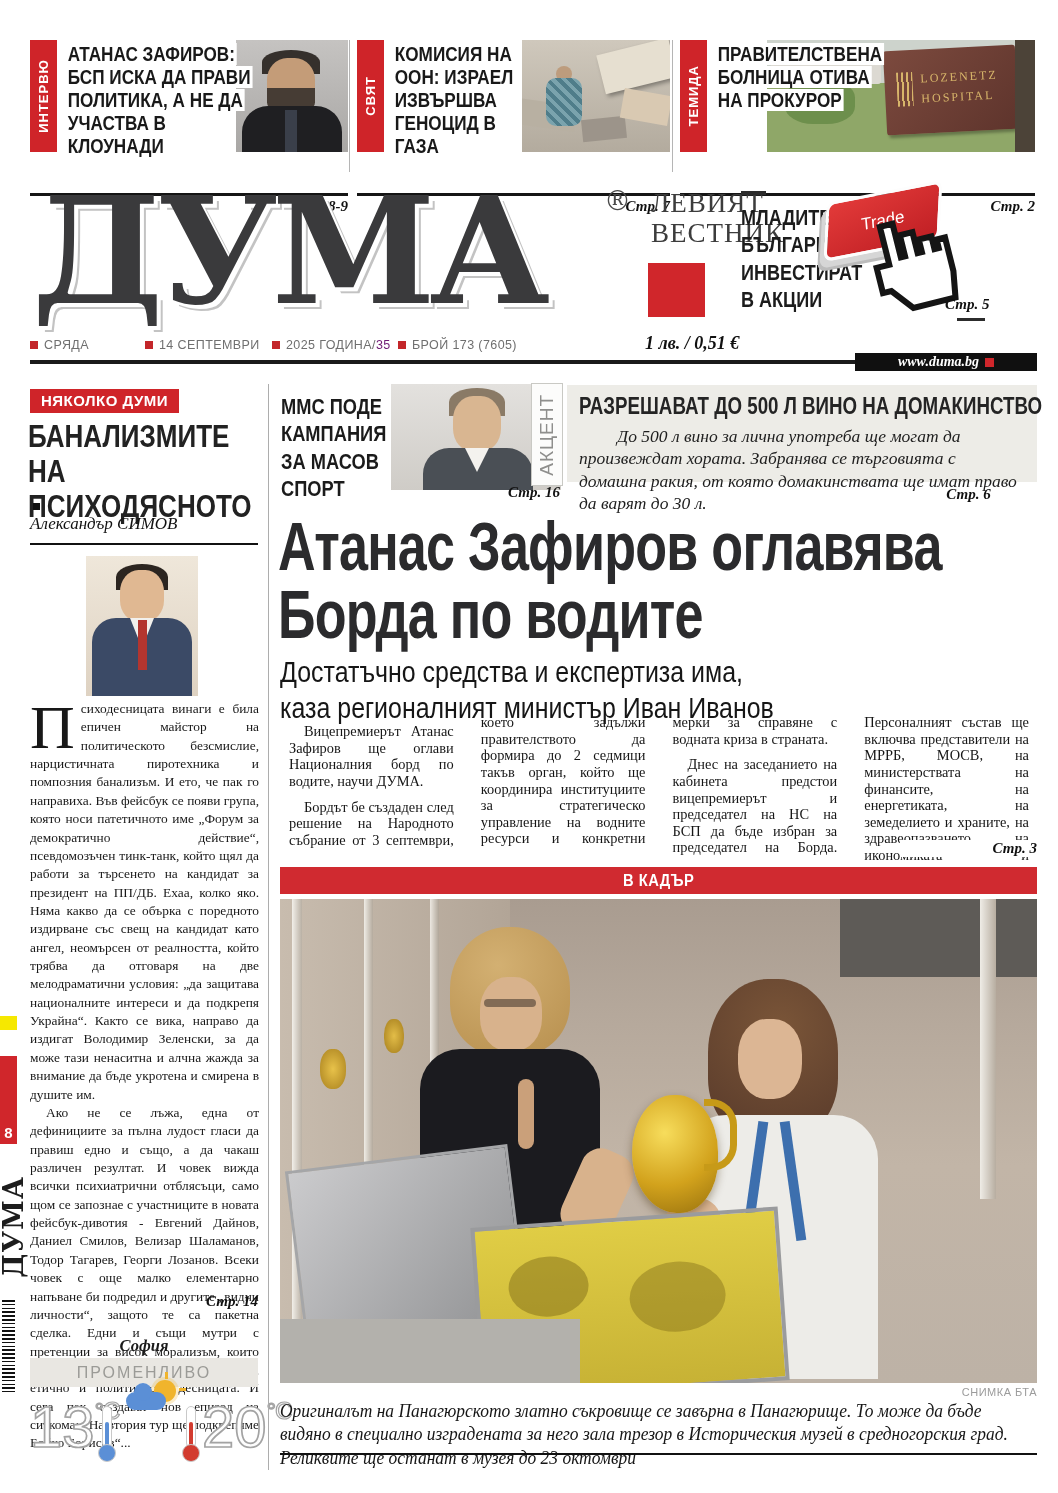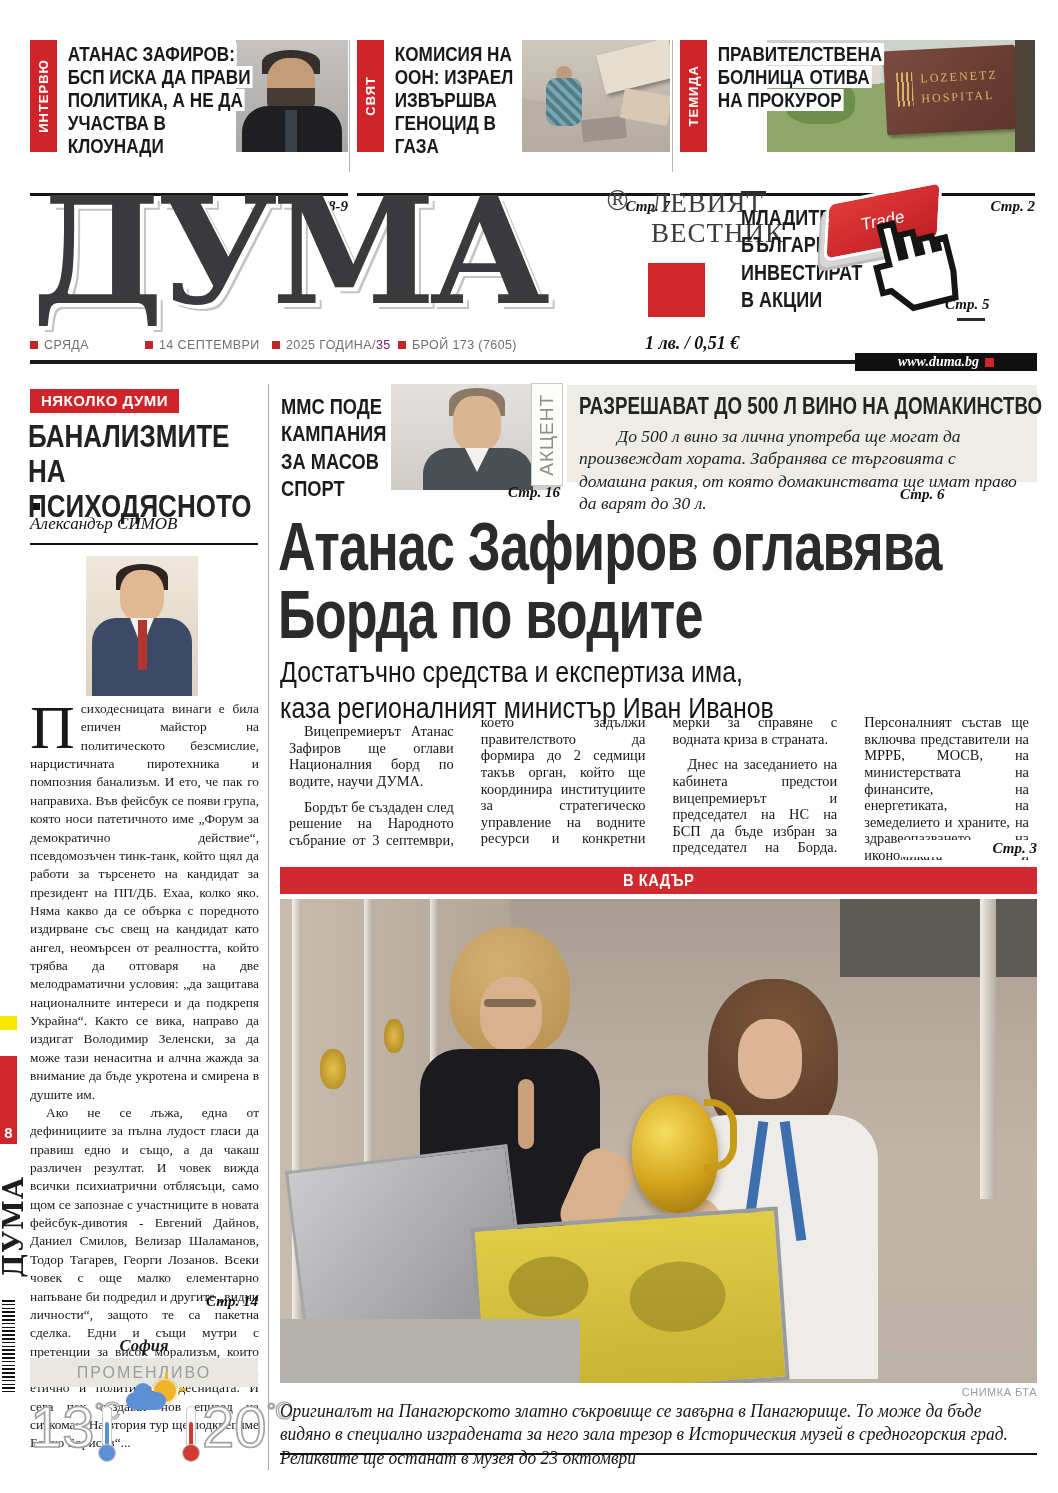"Стр. 6" .ak-page { text-align: left -> center }
